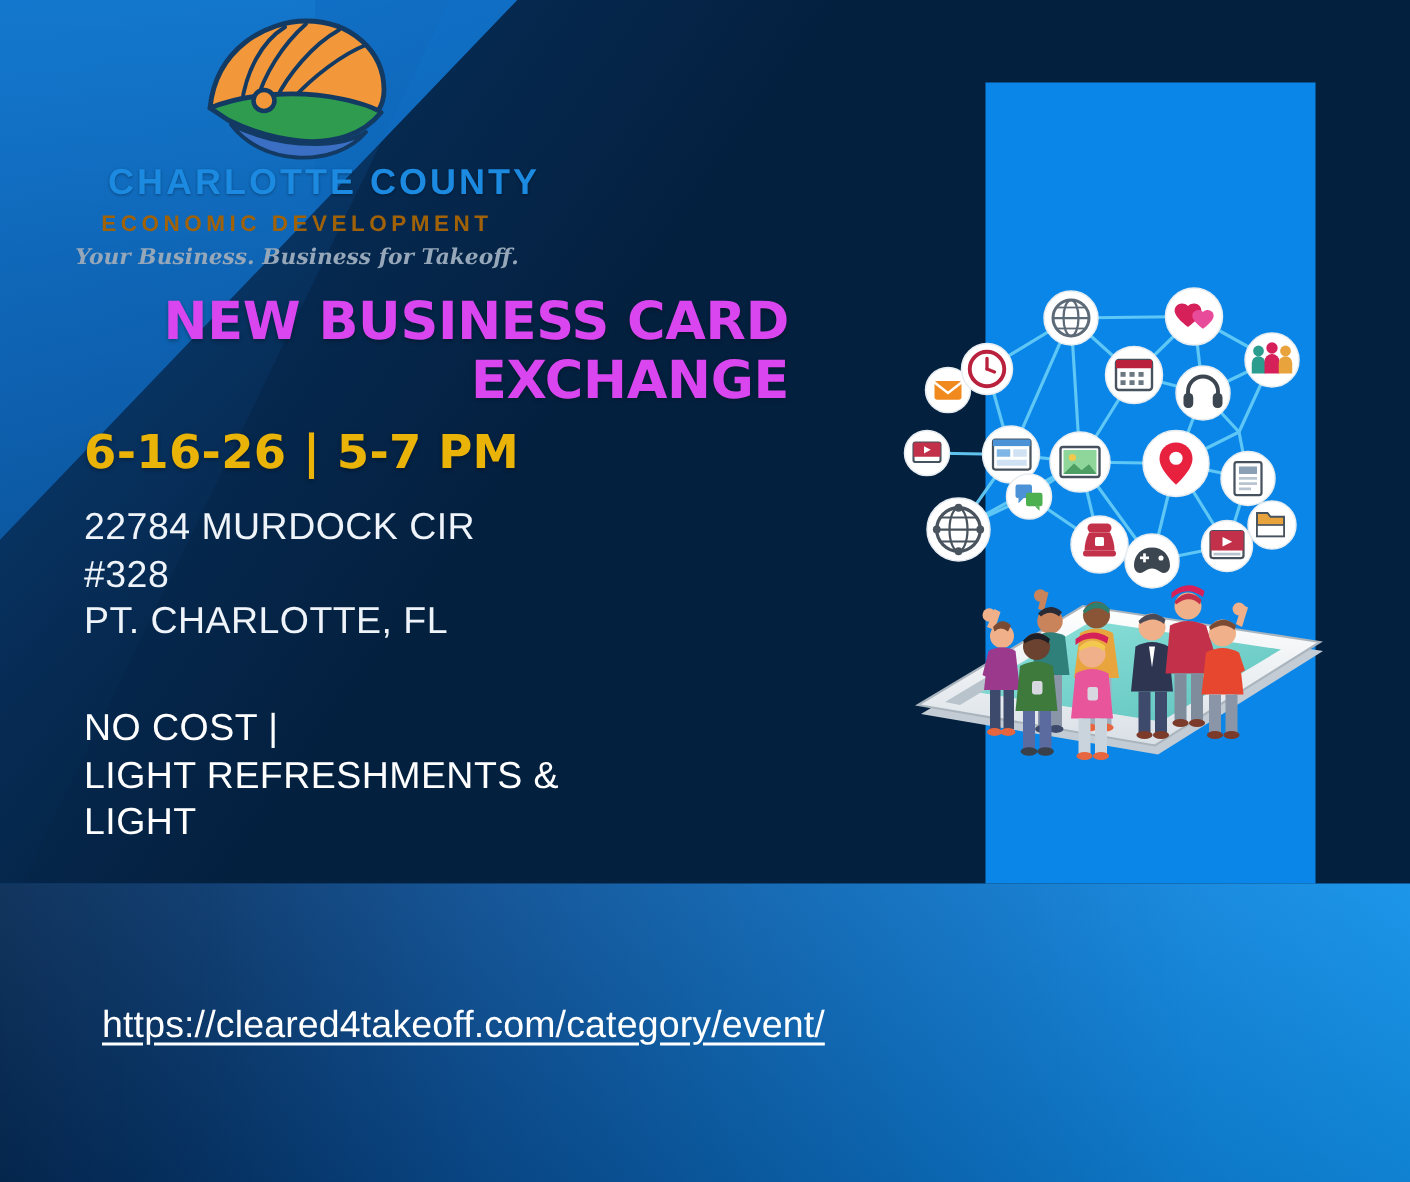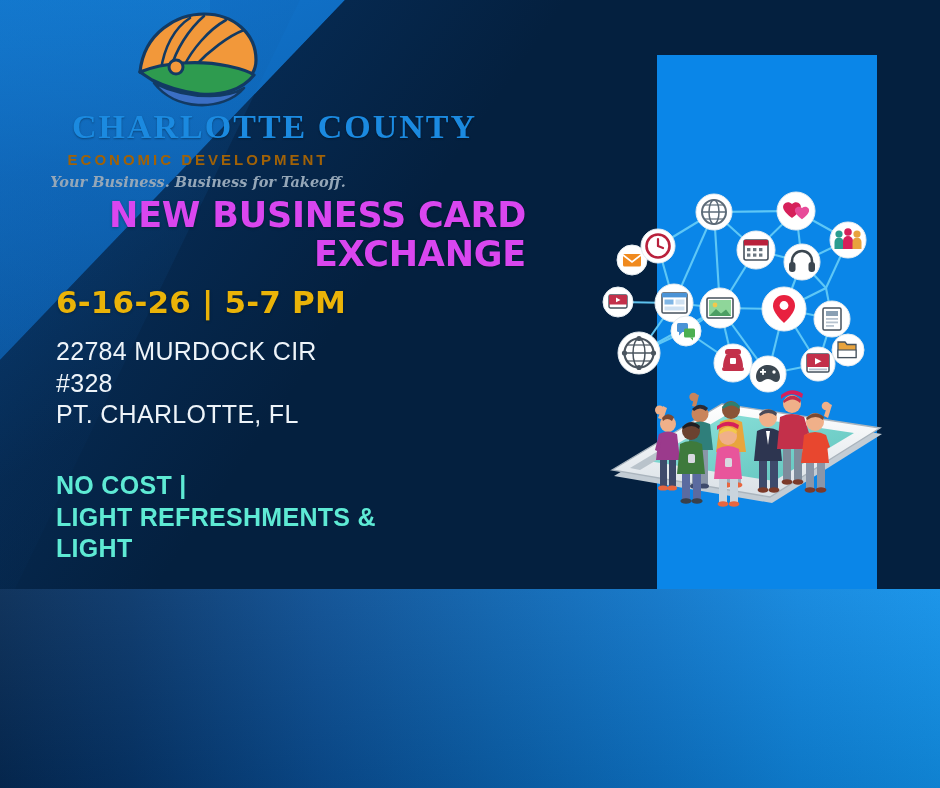"CHARLOTTE COUNTY" .logo-name { font-family: Liberation Serif, serif -> Liberation Sans, sans-serif; font-size: 34px -> 24px }
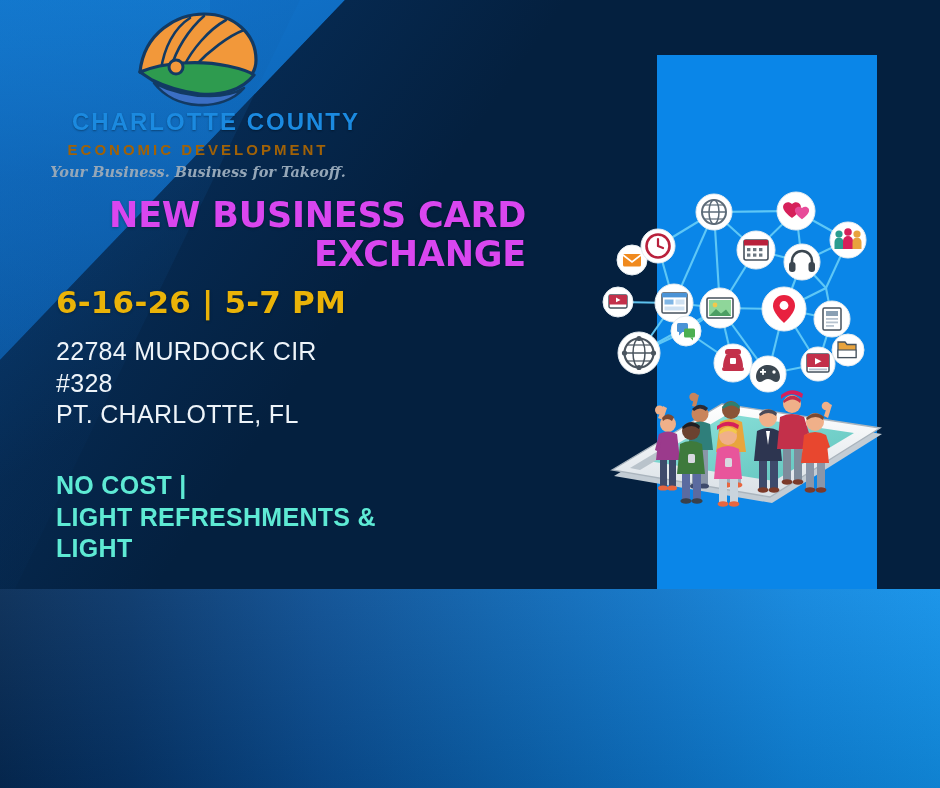"NO COST |" .perks { color: #5eead4 -> #ffffff; font-weight: 700 -> 400 }
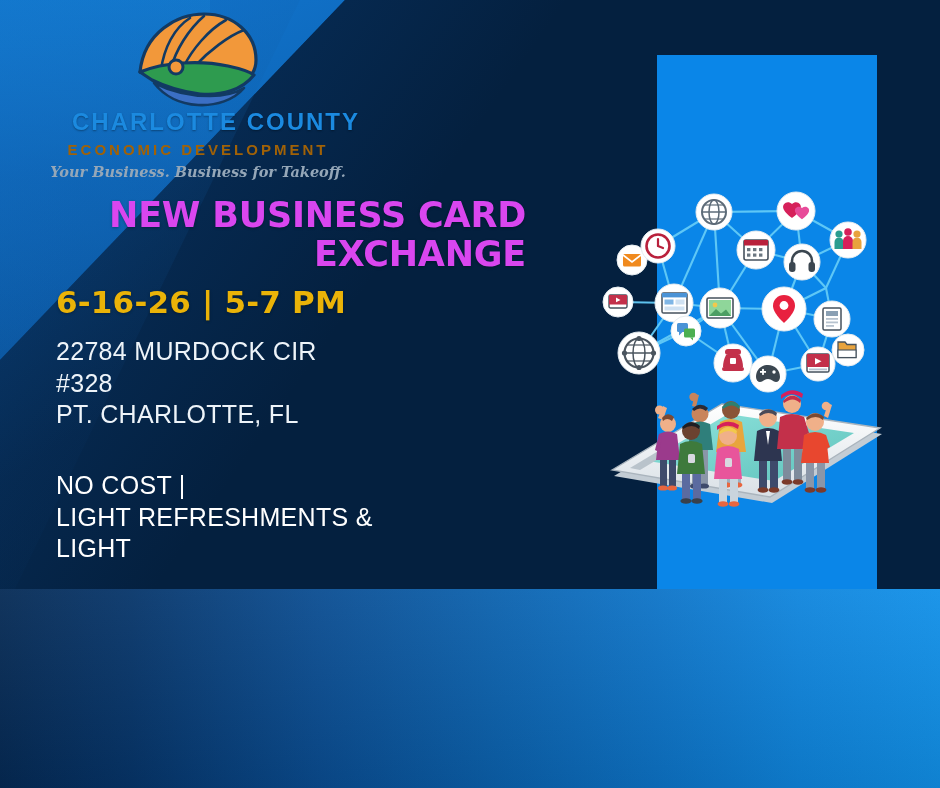"https://cleared4takeoff.com/category/eve" a.url-link { html: none -> <a>https://cleared4takeoff.com/category/event/</a> }
